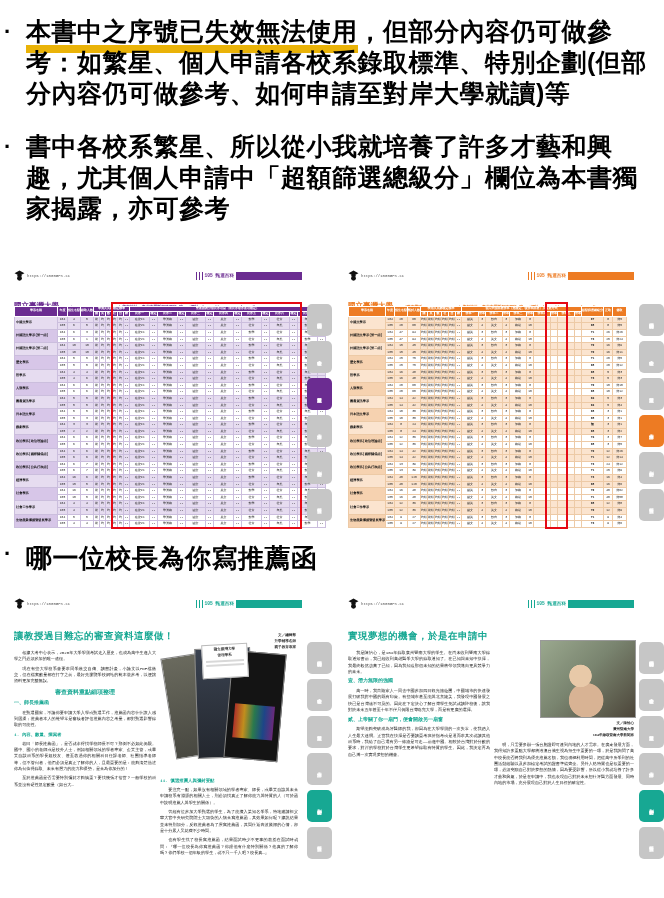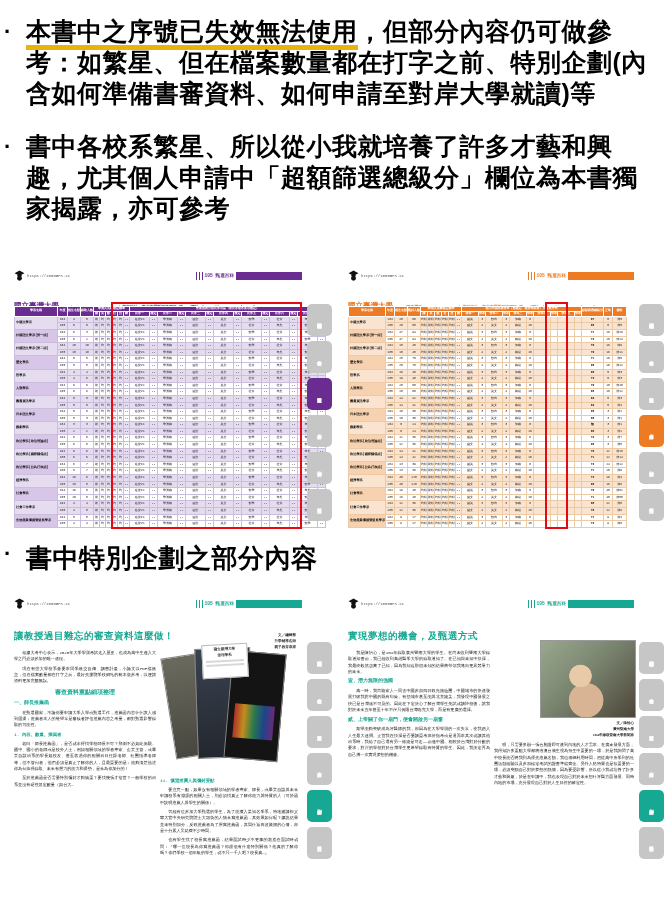"本書中之序號已失效無法使用" .red-underline { border-bottom: 5px solid #eab308 -> 8px solid #eab308 }
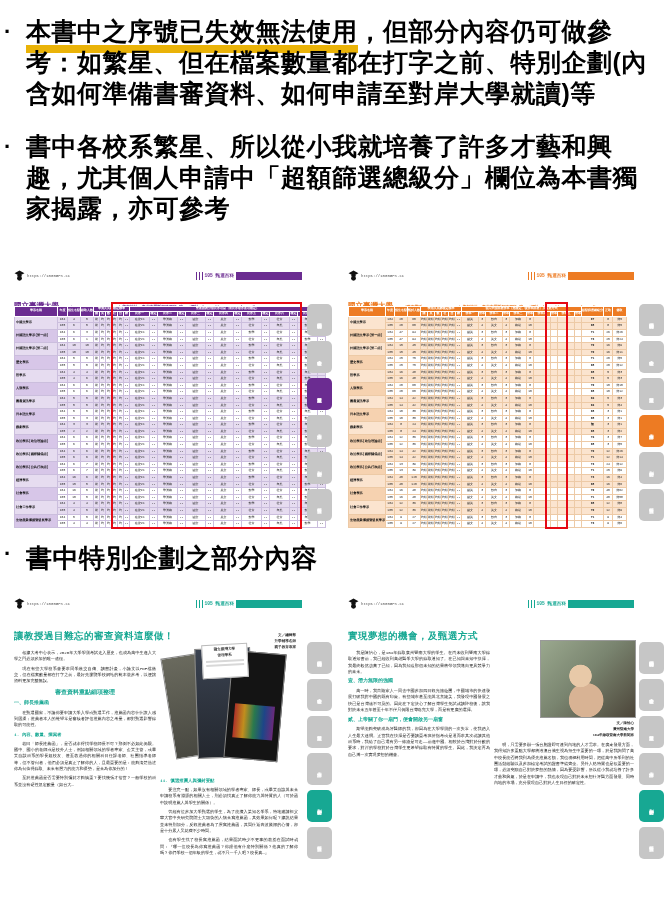"，但部分內容仍可做參考：如繁星、但在檔案數量都在打字之前、特別企劃(內含如何準備" span { text: 但在檔案數量都在打字之前、特別企劃(內含如何準備書審資料 -> 個人申請各校系錄取標準、特別企劃(但部分內容仍可做參考 }
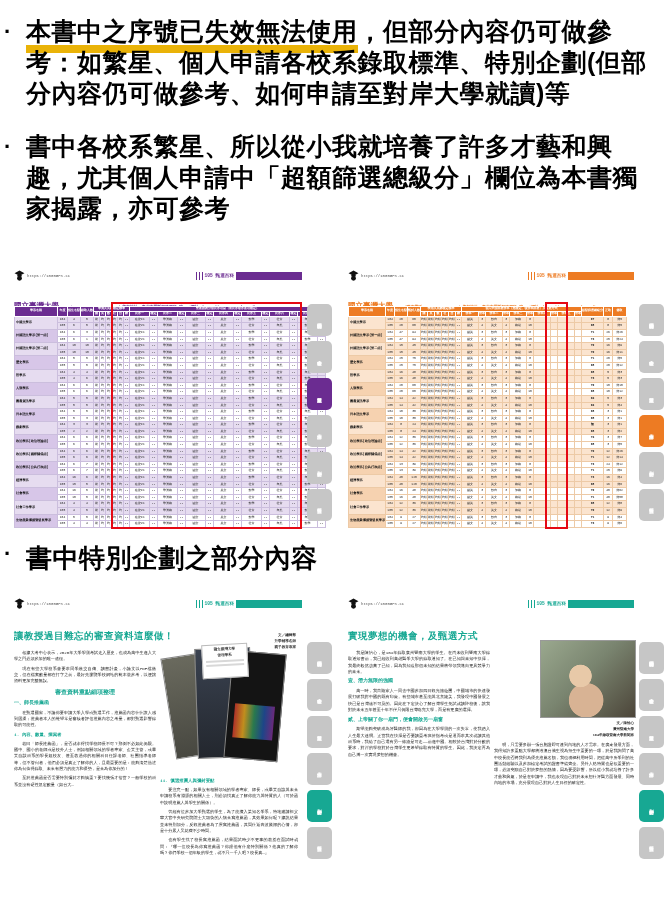"書中特別企劃之部分內容" span { text: 書中特別企劃之部分內容 -> 哪一位校長為你寫推薦函 }
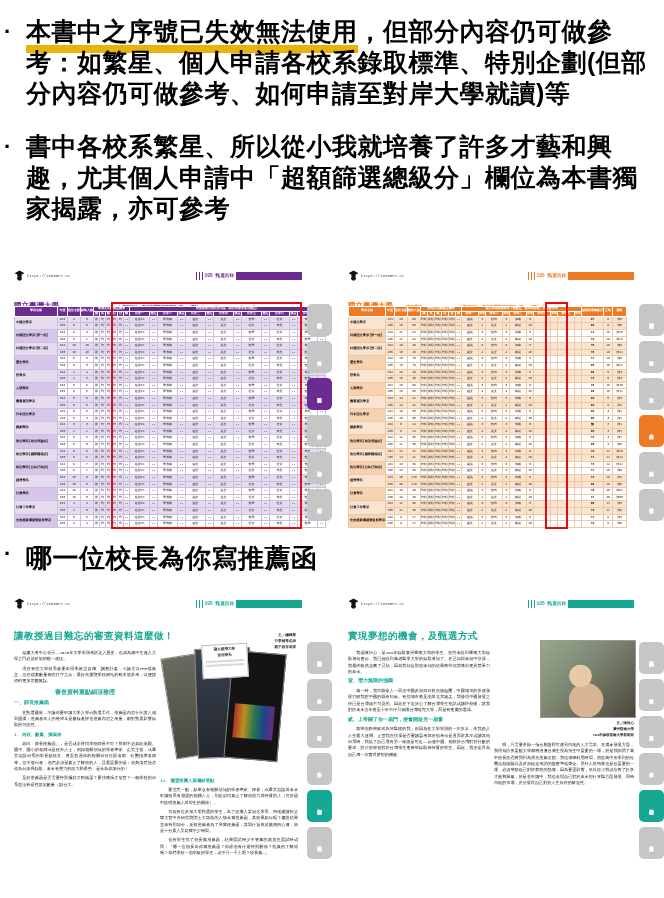"實現夢想的機會，及甄選方式" div.a-title { text: 及甄選方式 -> 於是在申請中 }
